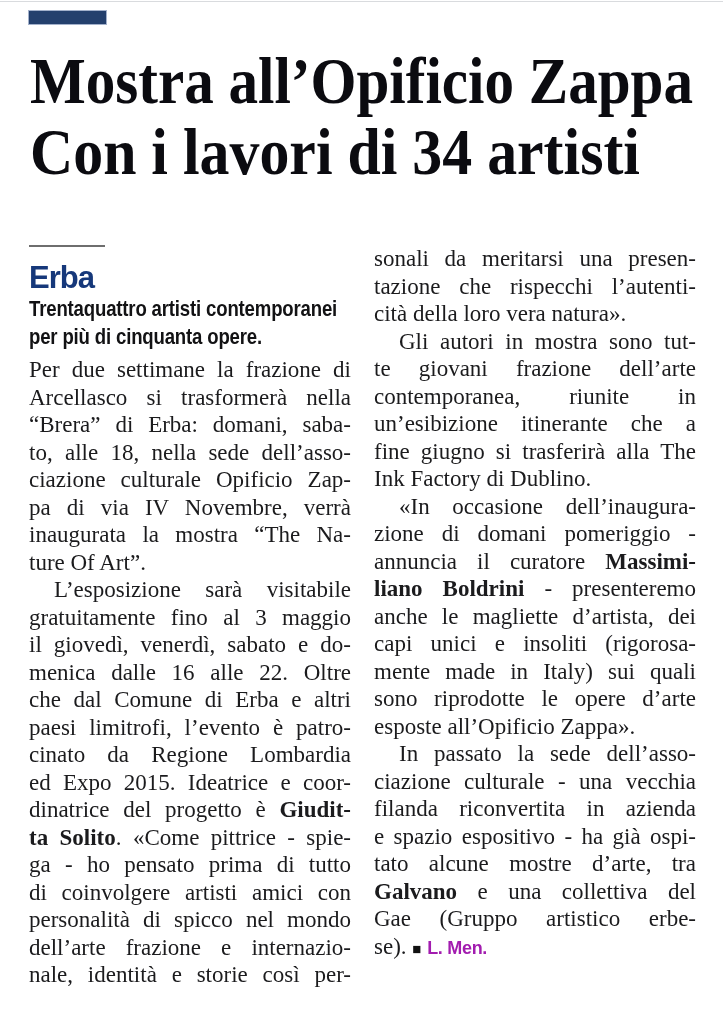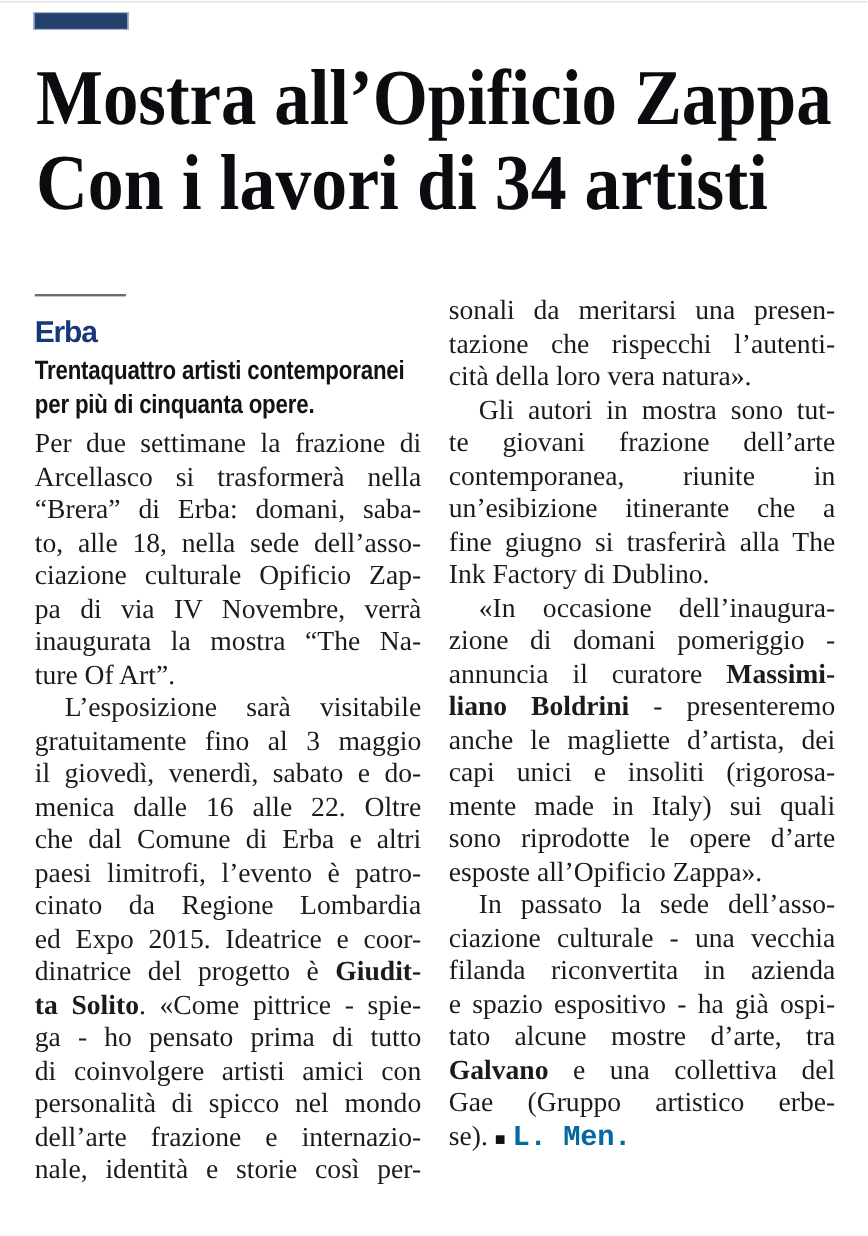"Erba" .kicker { font-size: 25px -> 31px }
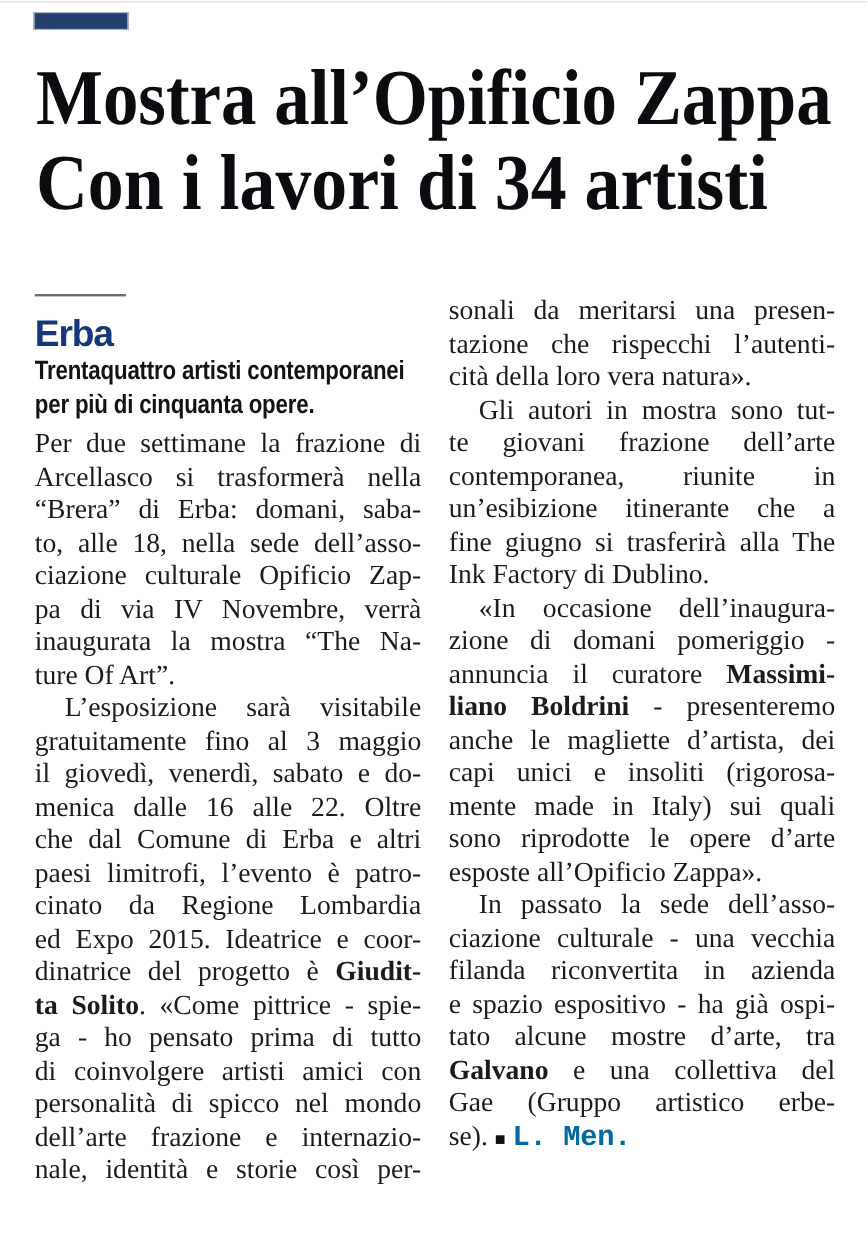"L. Men." .seg-sig { color: #0369a1 -> #a21caf; font-family: Liberation Mono, monospace -> Liberation Sans, sans-serif; font-size: 24px -> 18px }
